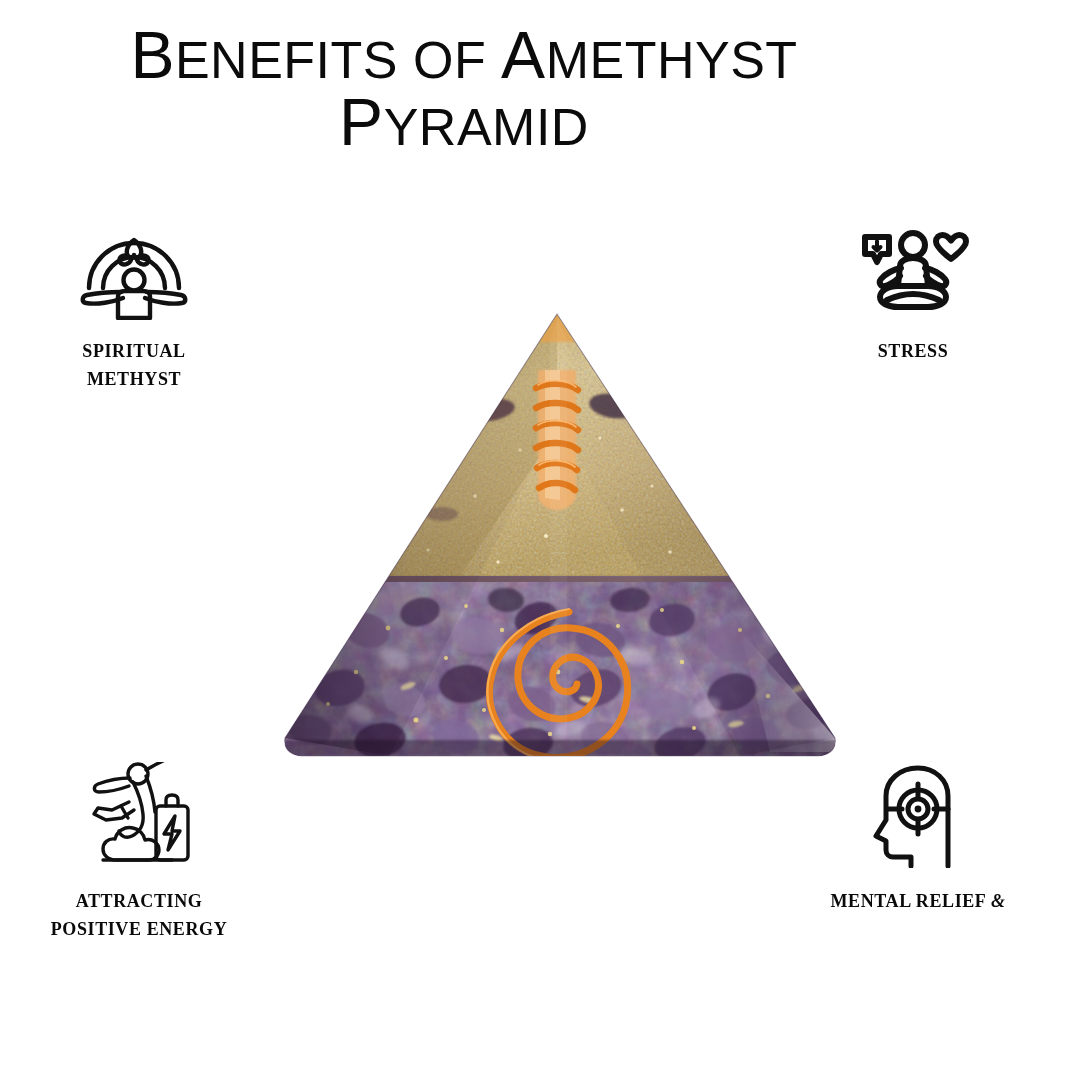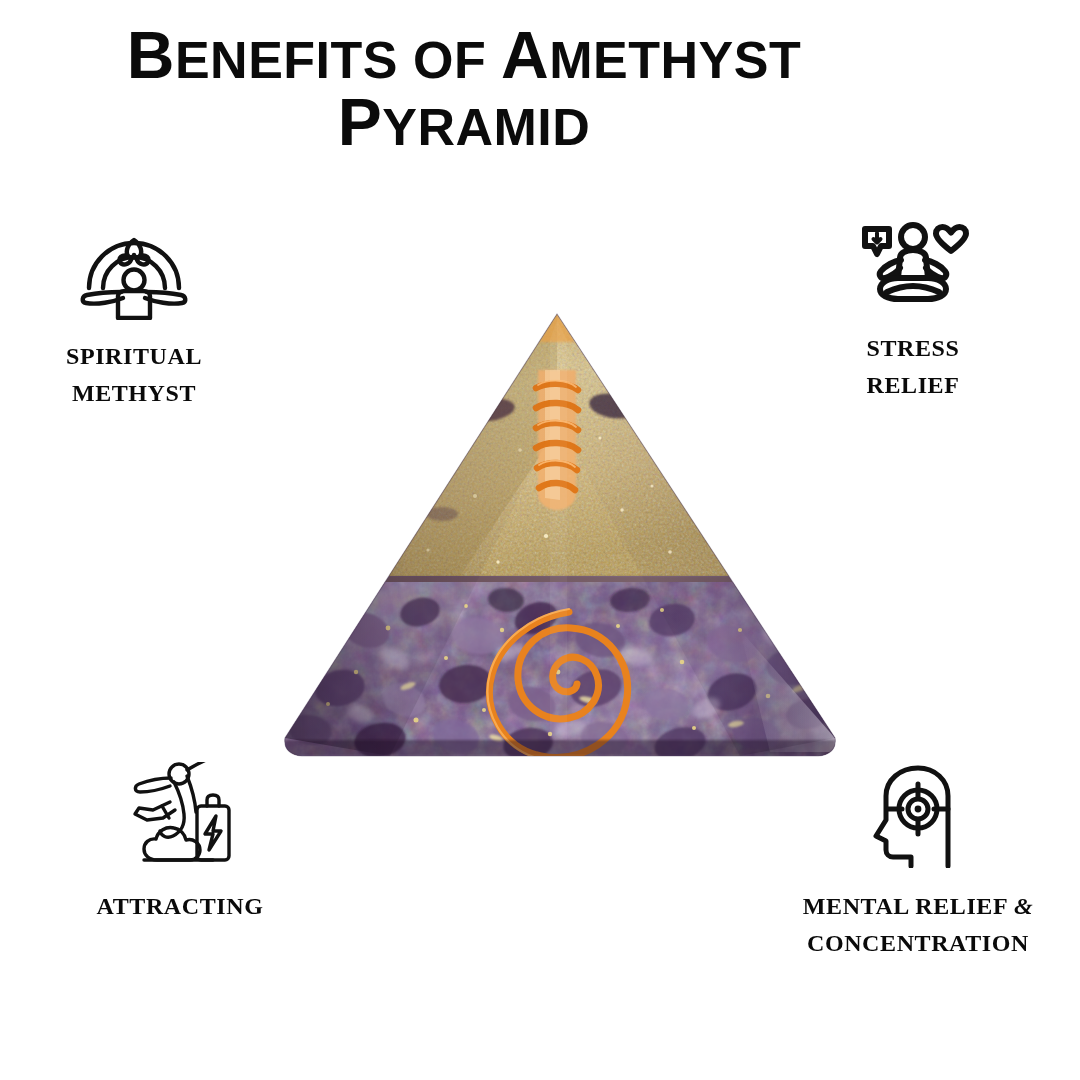"BENEFITS OF AMETHYST" .title-block { font-weight: 700 -> 400 }
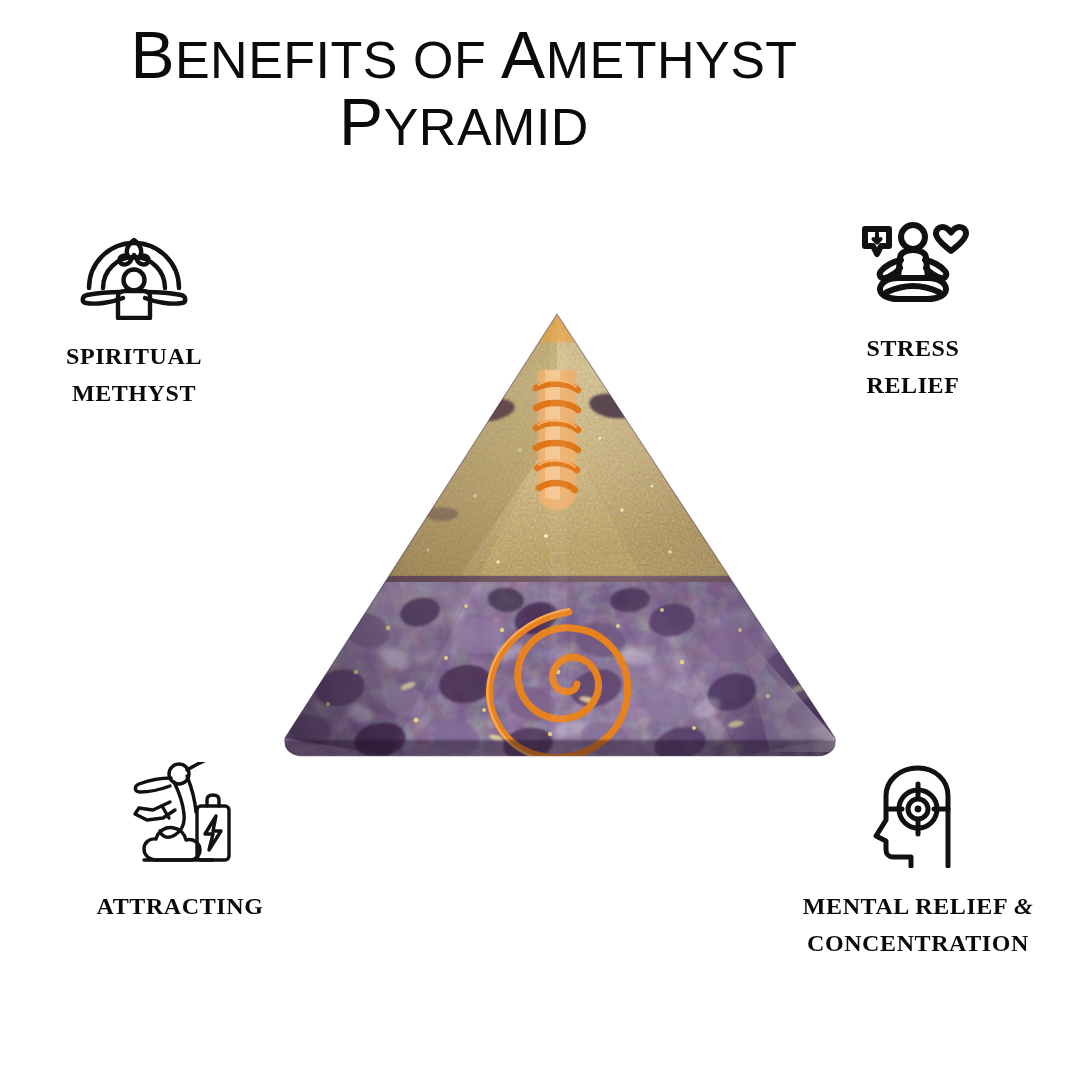"SPIRITUAL" .benefit .label { font-size: 24px -> 18px }
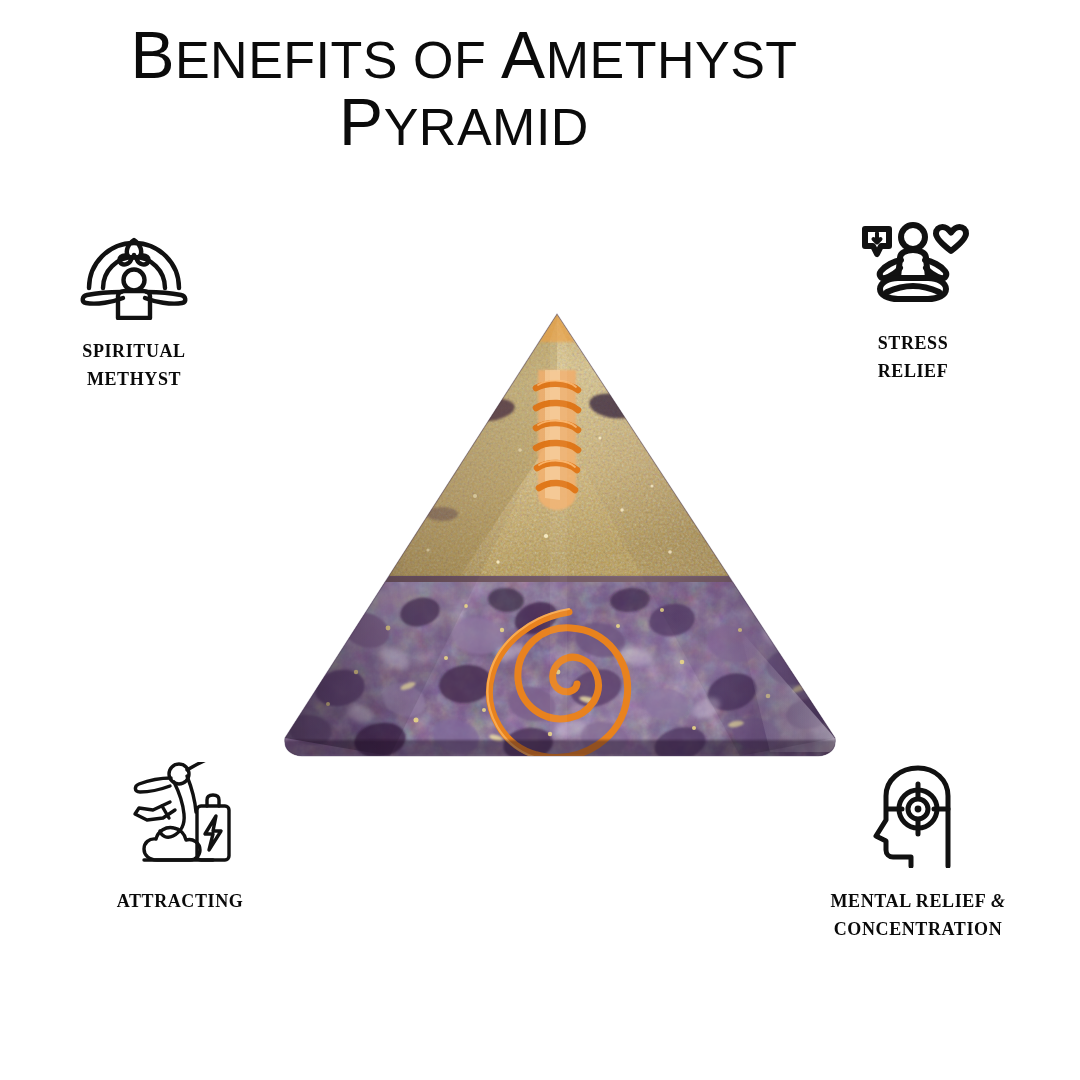"STRESS" #benefit-stress-relief { top: 220px -> 228px }
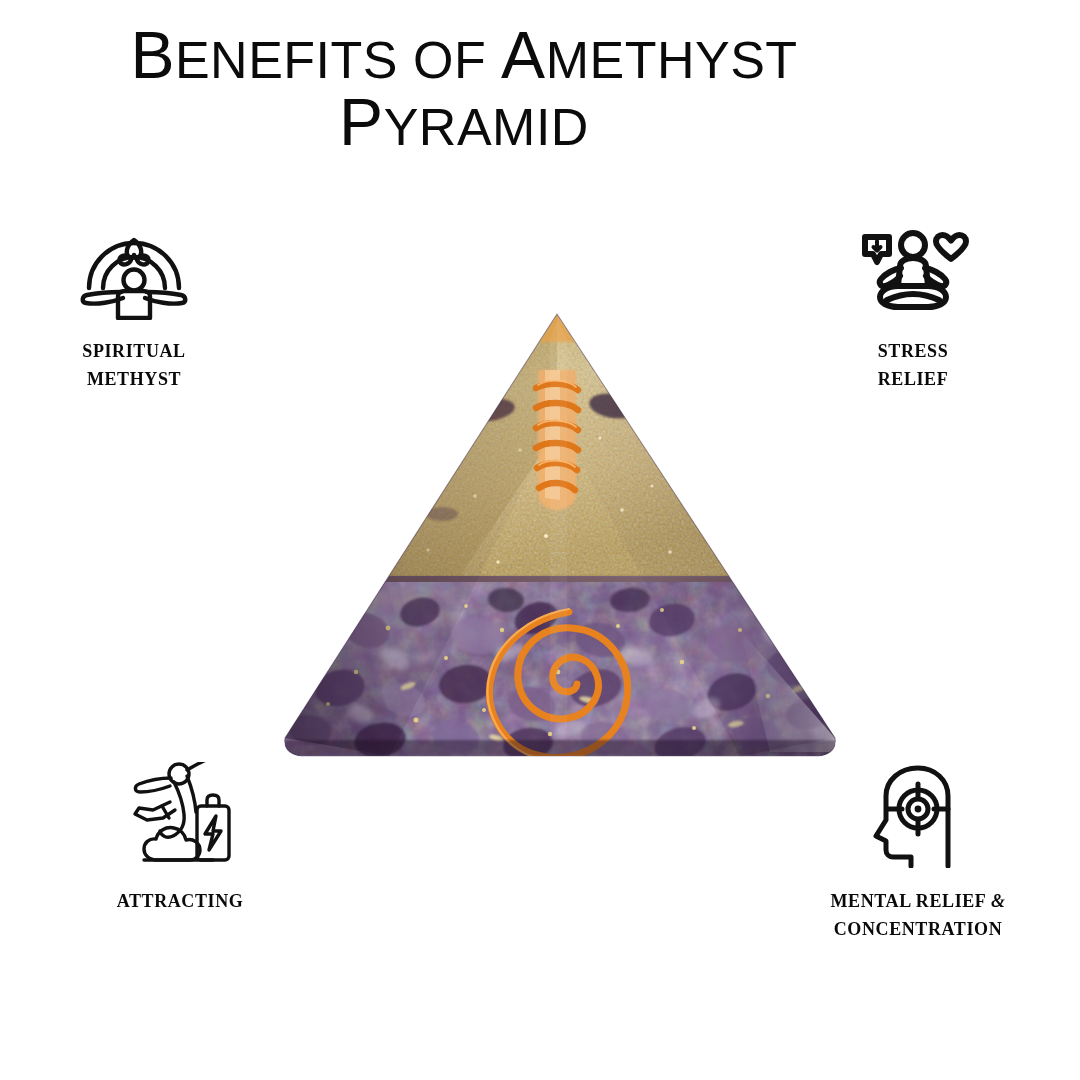"RELIEF" div { html: <div>RELIEF</div> -> none }
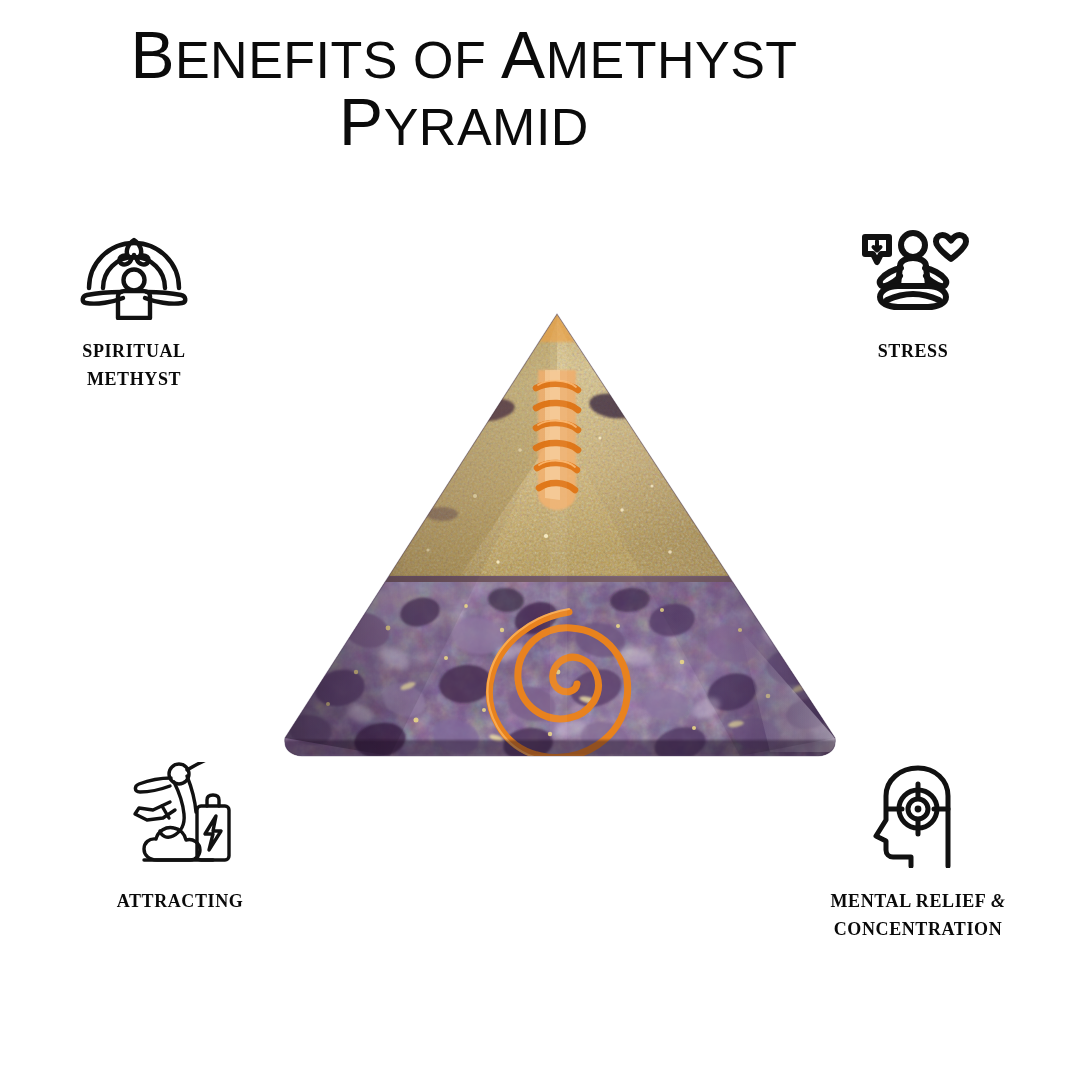"ATTRACTING" #benefit-positive-energy { margin-left: 41px -> none }
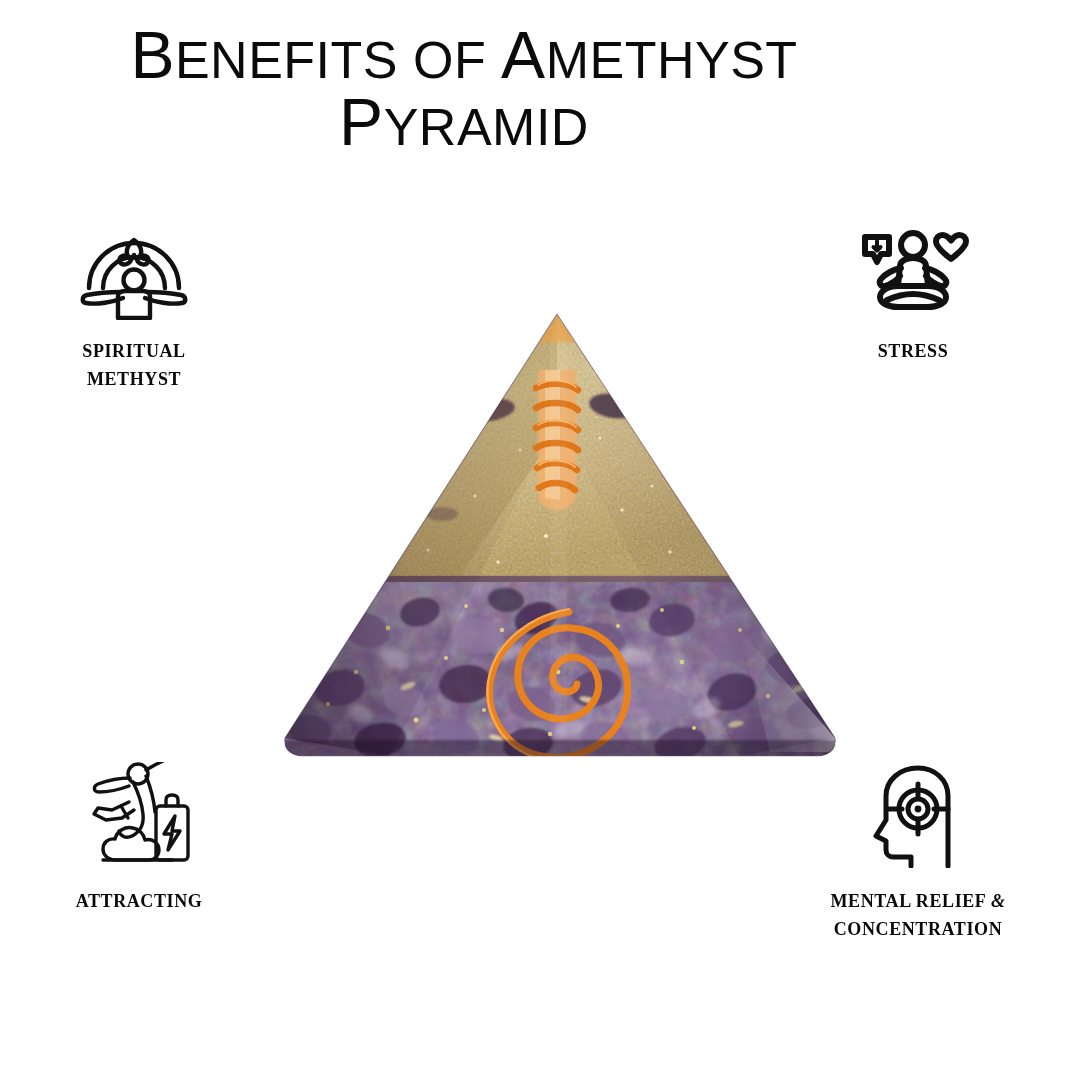"POSITIVE ENERGY" div { html: none -> <div>POSITIVE ENERGY</div> }
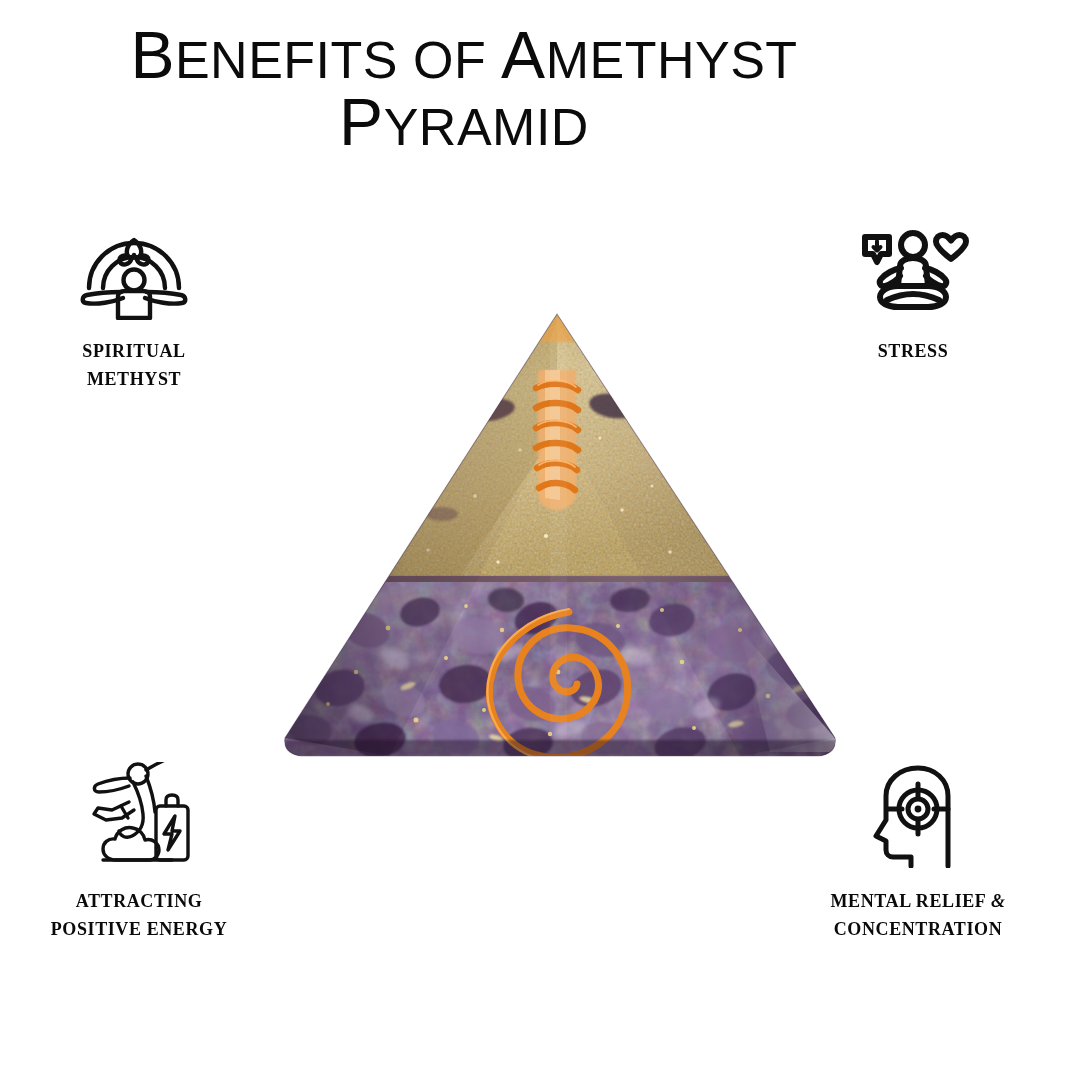"CONCENTRATION" div { html: <div>CONCENTRATION</div> -> none }
